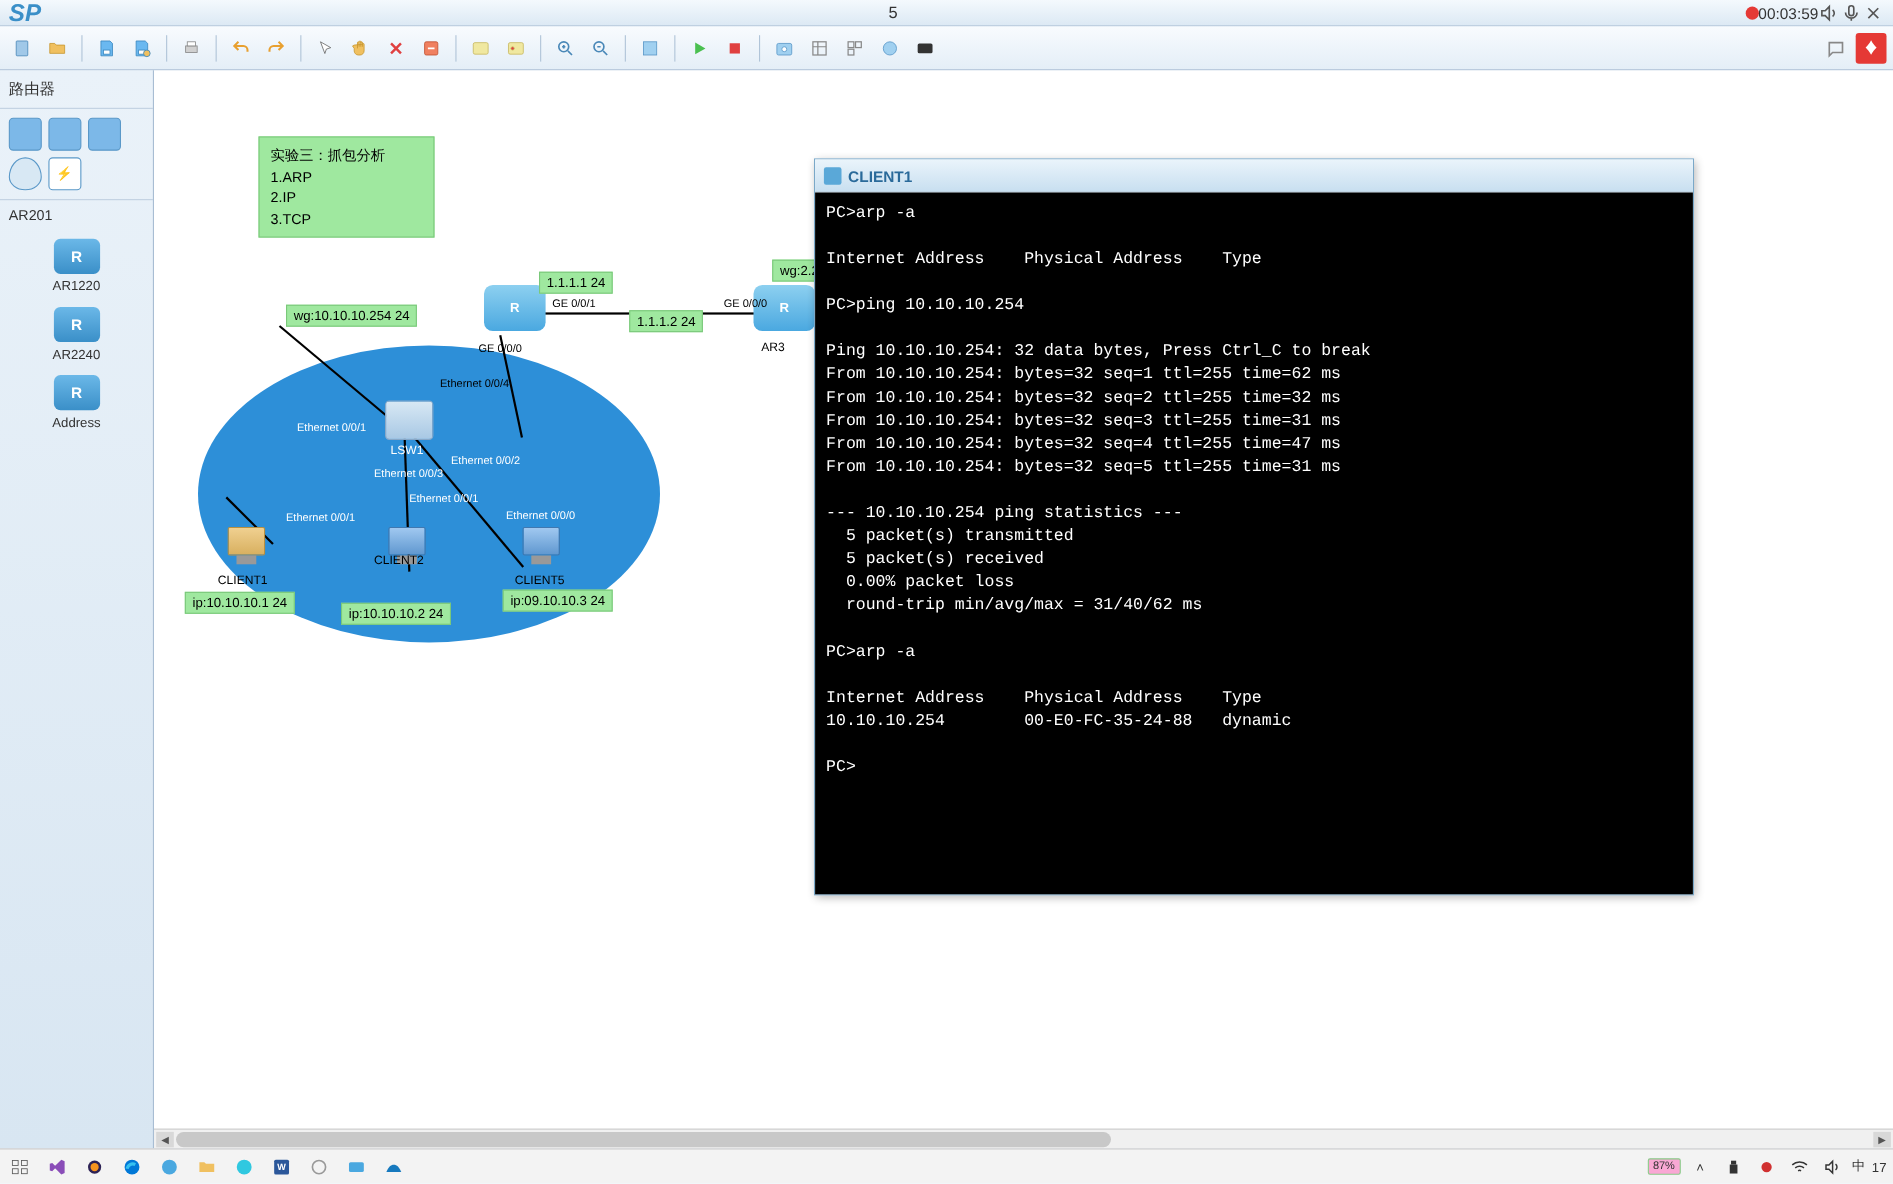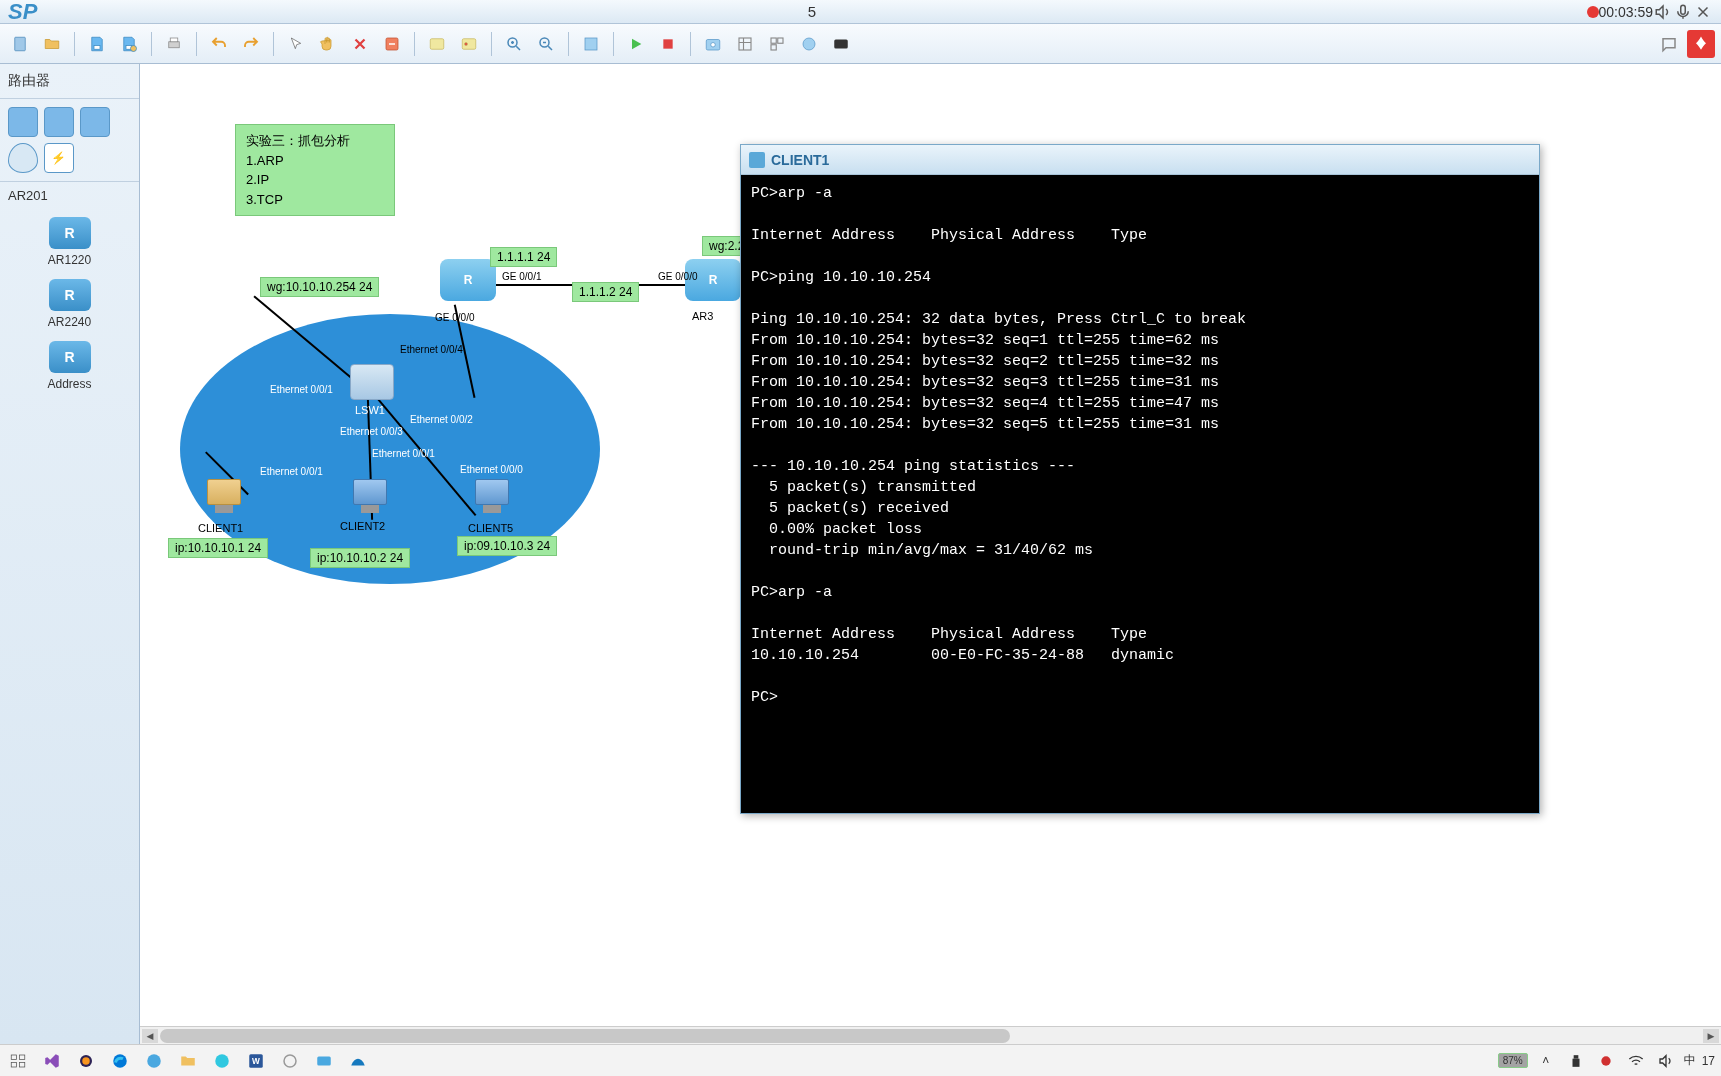"CLIENT2" div.topo-label { top: 456px -> 440px }
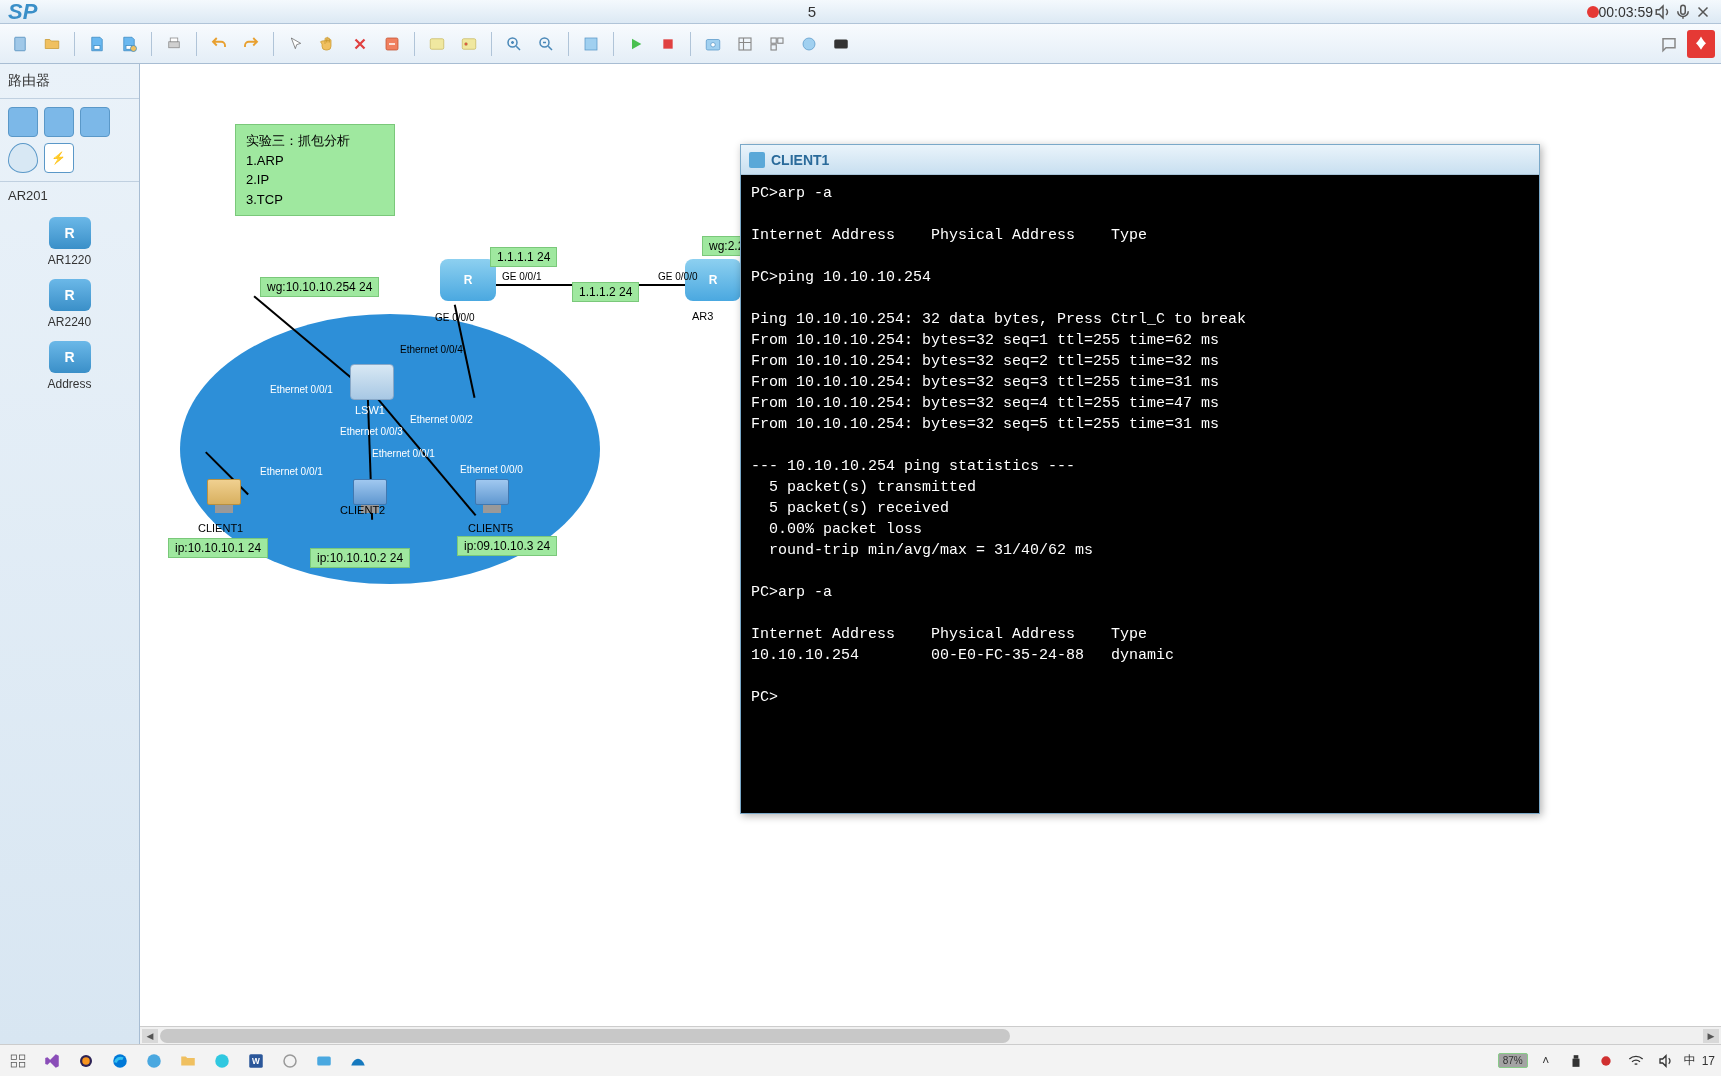"87%" .battery { background: #a3a3a3 -> #f9a8d4 }
